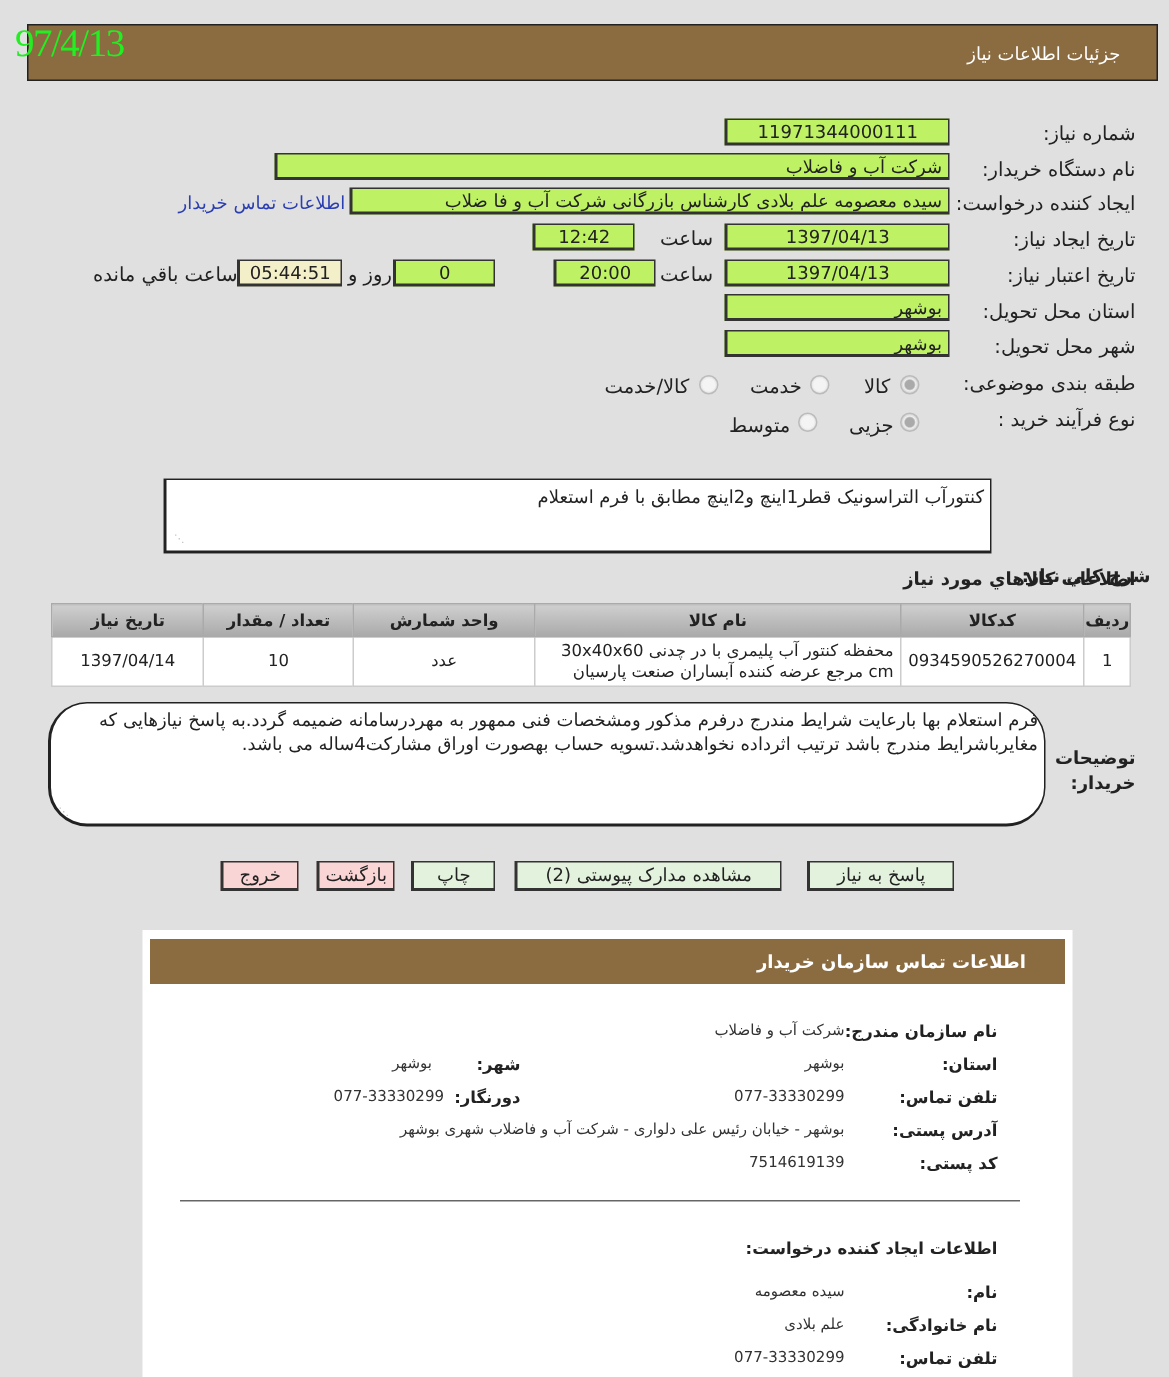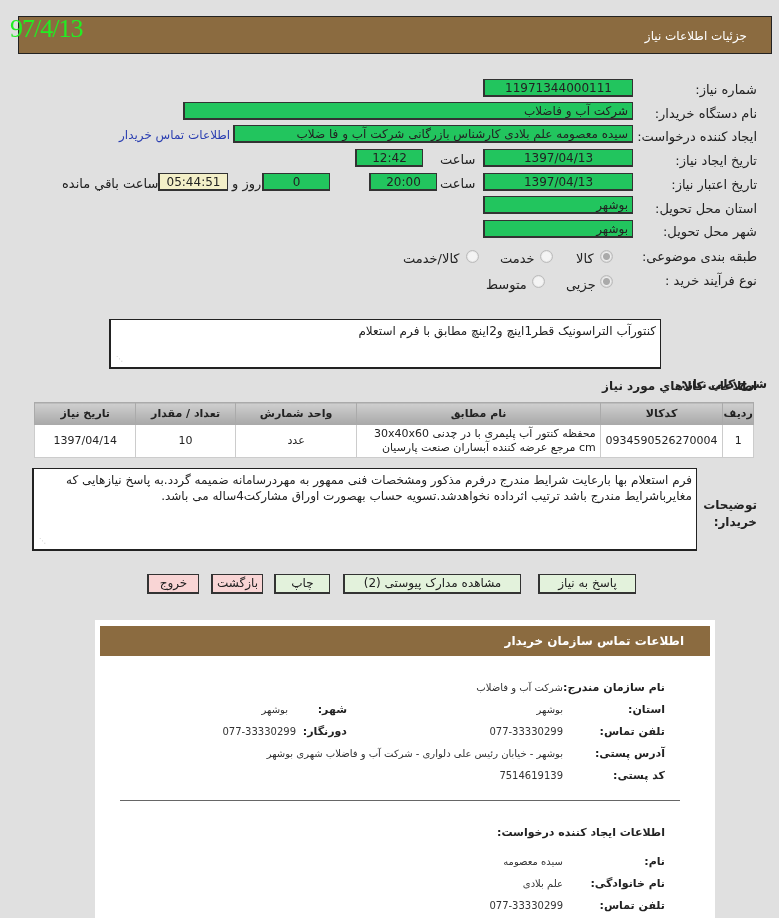"11971344000111" .field { background: #22c55e -> #bef264 }
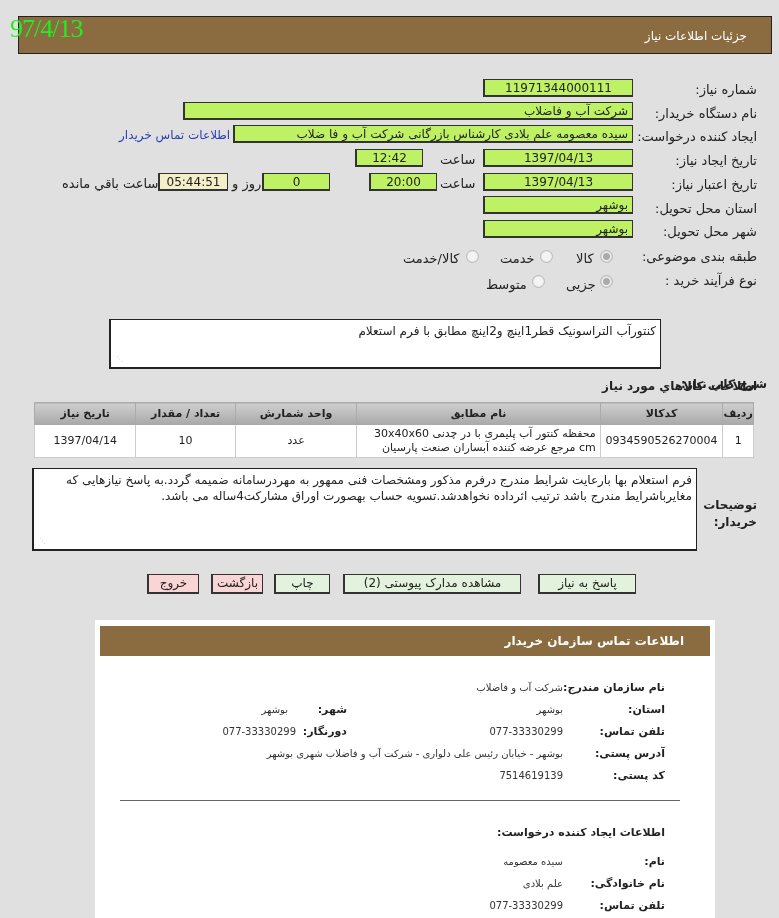"نام مطابق" th { text: مطابق -> کالا }
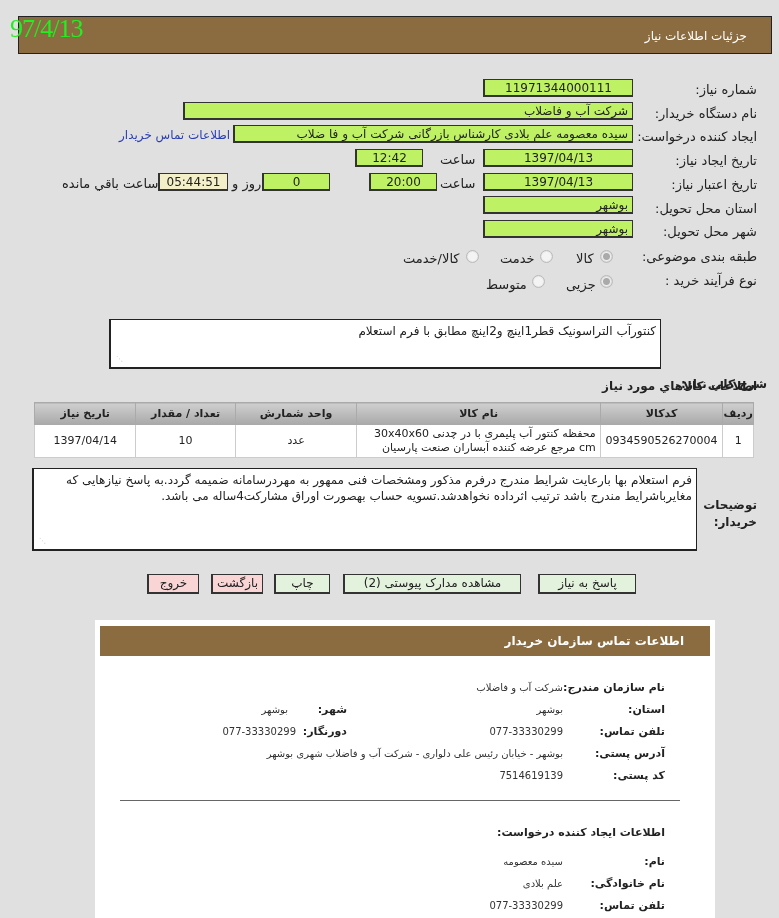"فرم استعلام بها بارعایت شرایط" div.abs { border-radius: none -> 26px }
